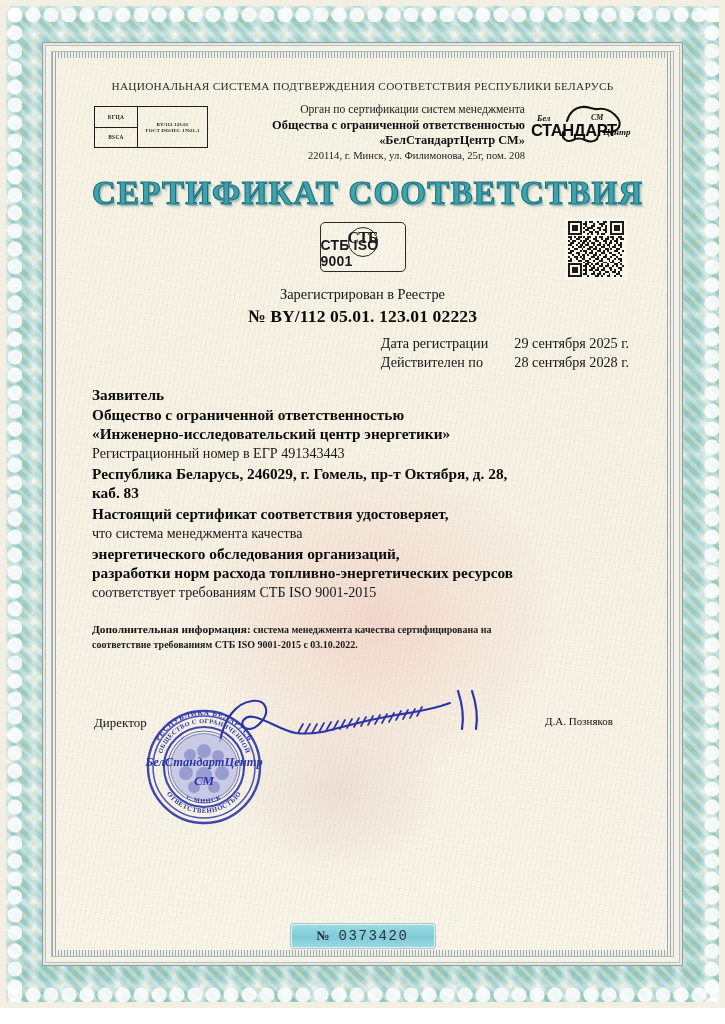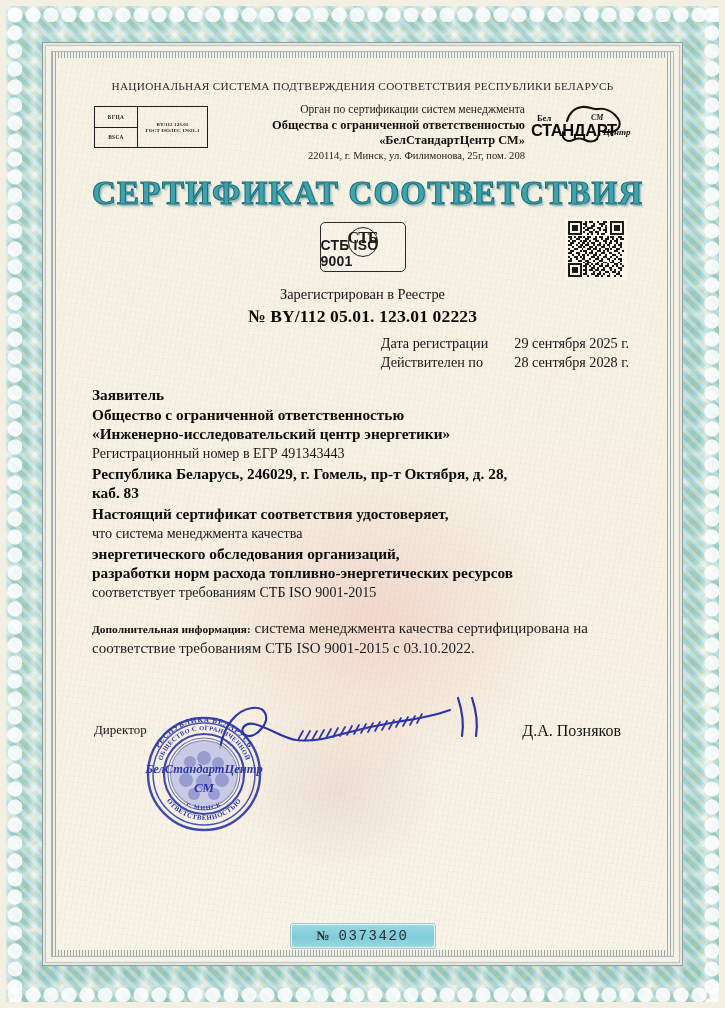"Бел" .logo .l-bel { font-style: none -> italic }
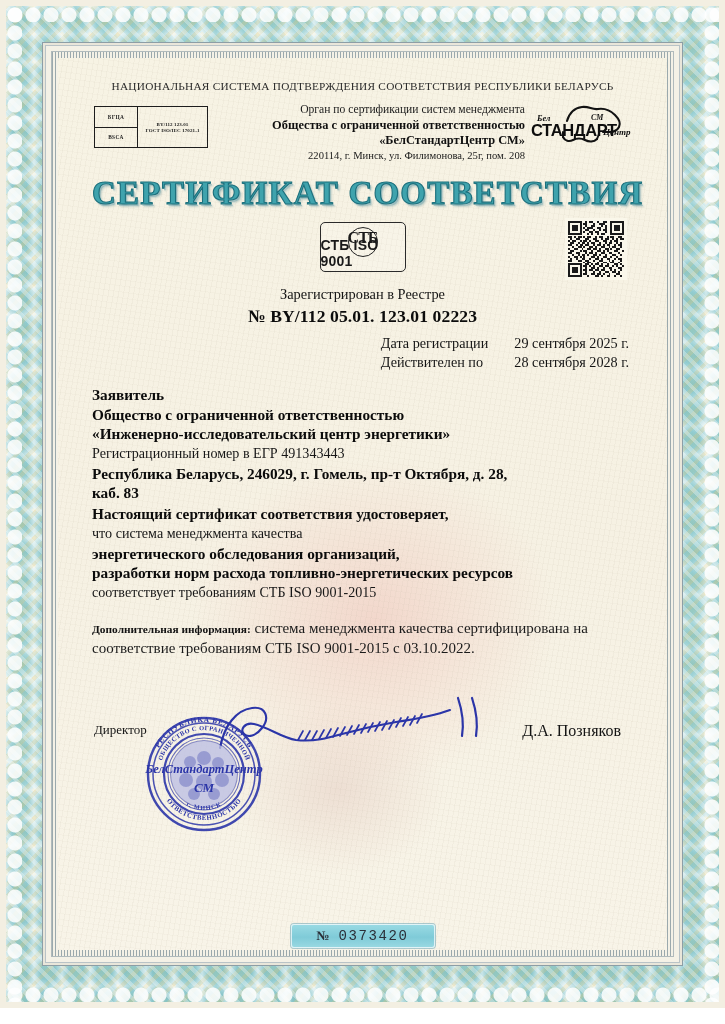"система менеджмента качества" .addl .txt { font-size: 15px -> 10px; font-weight: none -> bold }
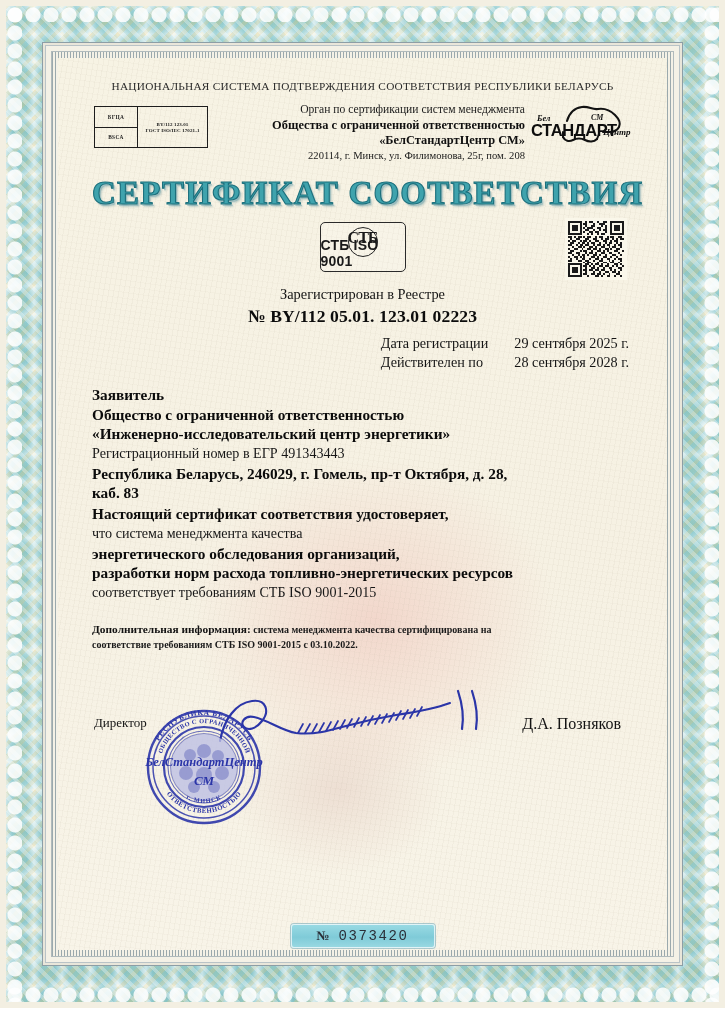"Д.А. Позняков" .sig-name { font-size: 16px -> 11px; right: 12px -> 20px }
